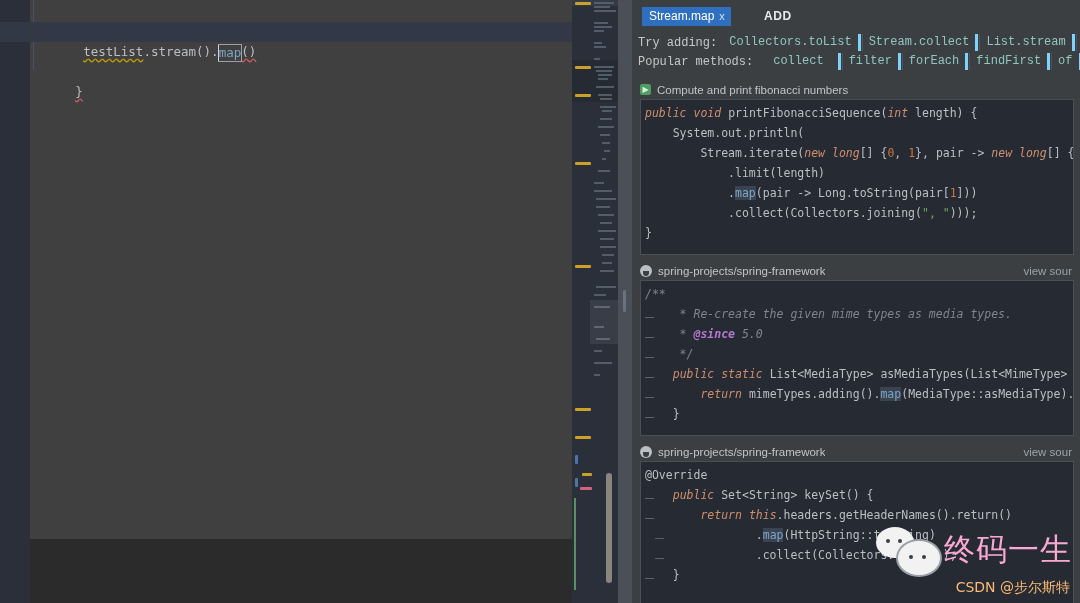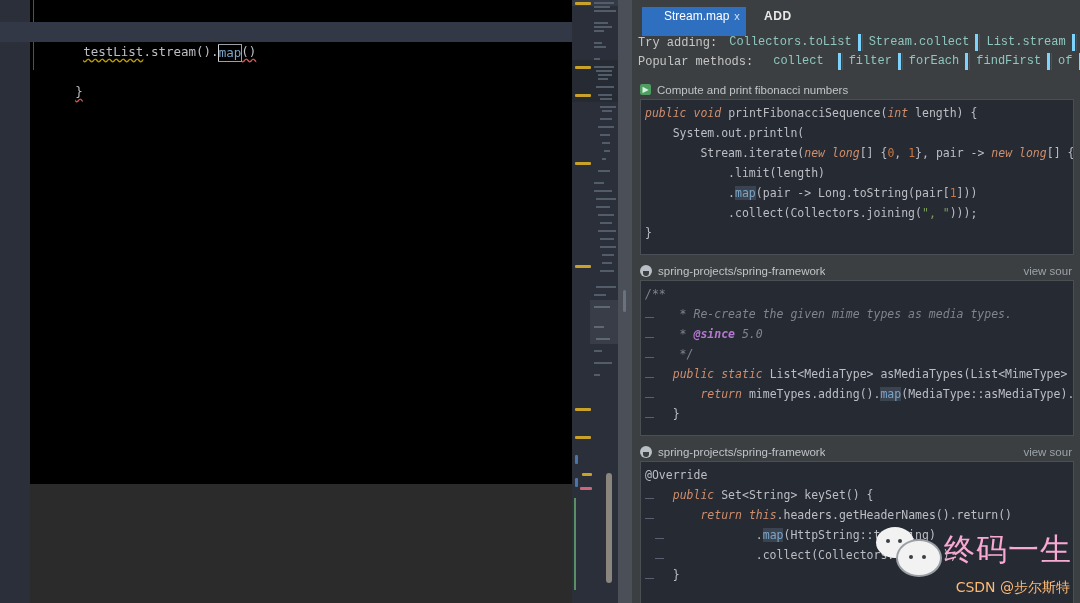"Stream.map x" .tab { height: 29px -> 19px; padding: 0 6px 0 22px -> 0 6px 0 7px }
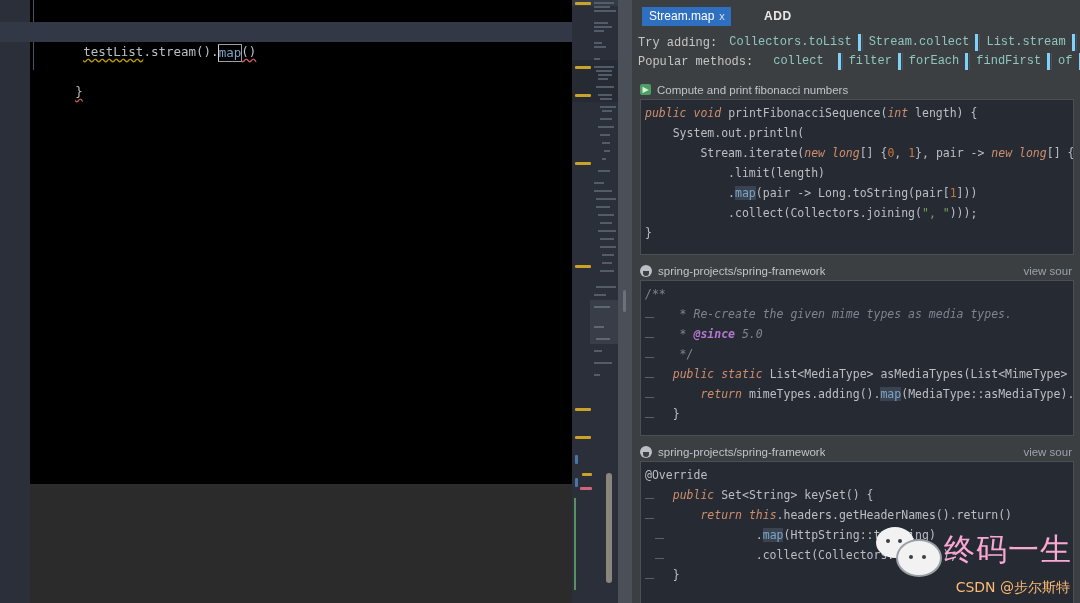"testList.stream().map()" .editor { background: #000000 -> #404040; height: 484px -> 539px }
